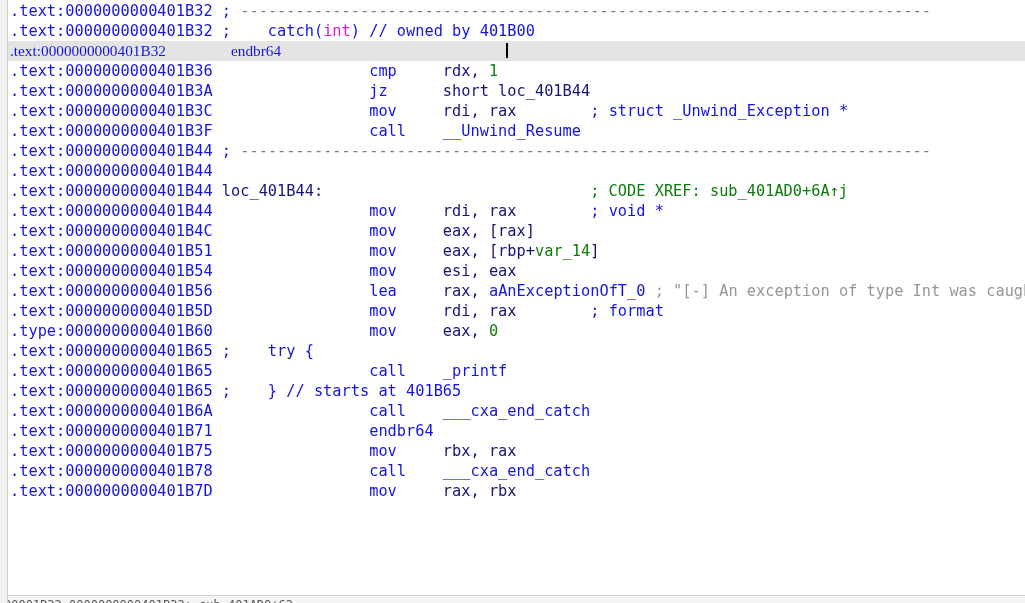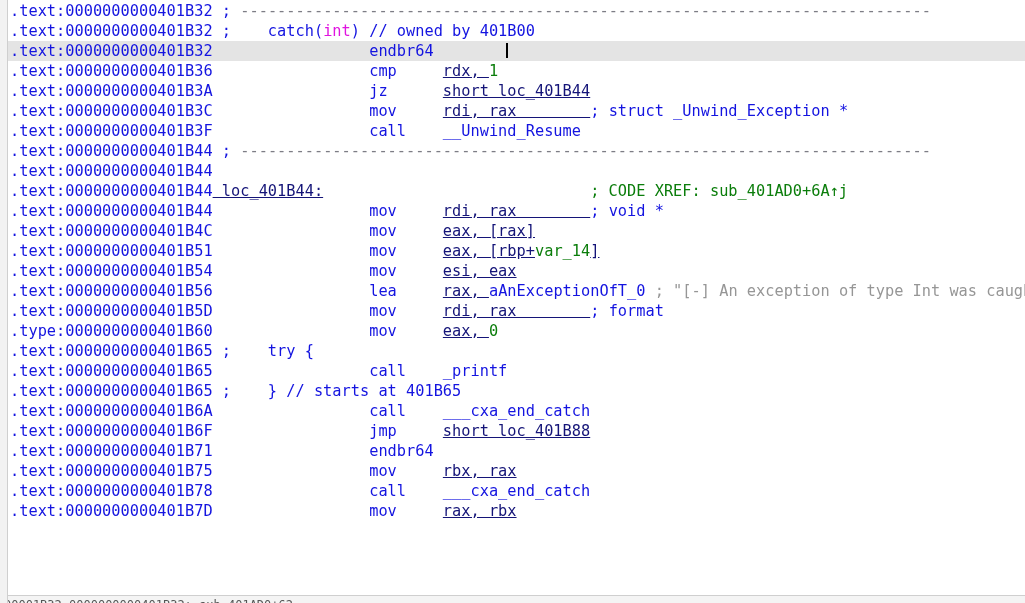".text:0000000000401B32 endbr64" .line.hl { font-family: none -> Liberation Serif, serif }
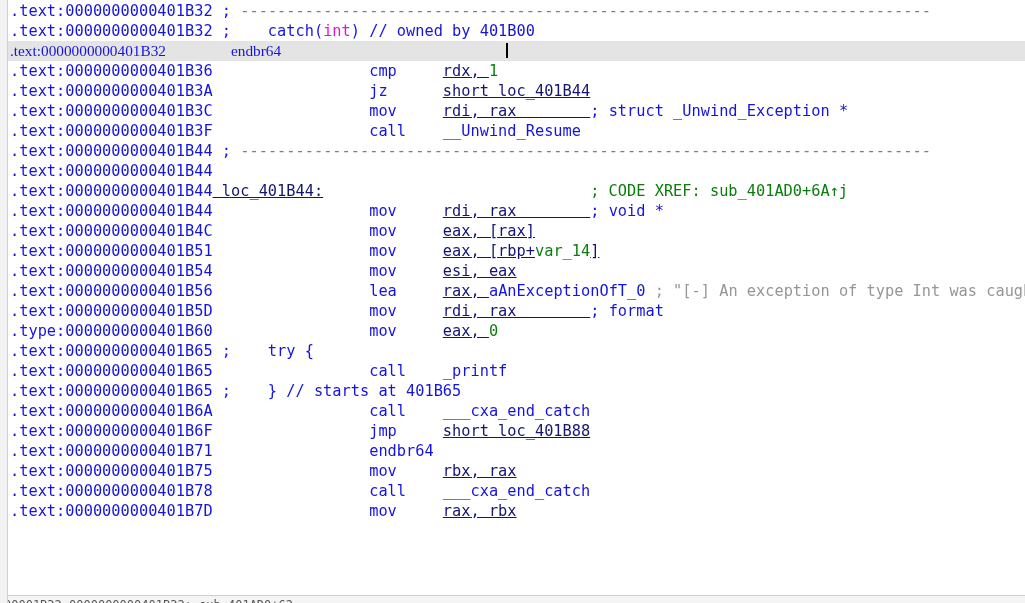"rdx," .c-navy { text-decoration: underline -> none }
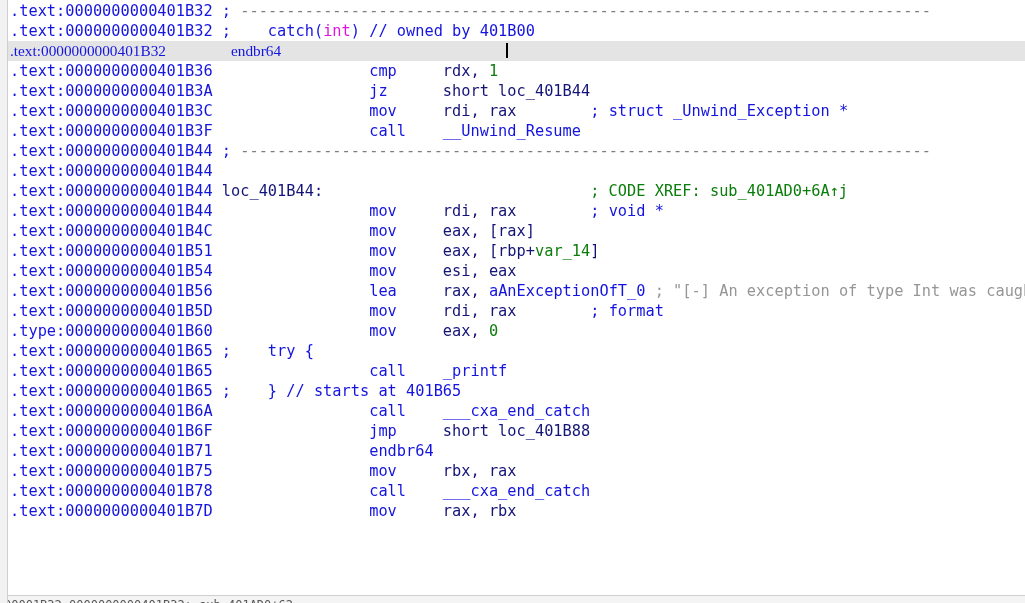".text:0000000000401B6F jmp short" div.line { html: <div><span>.text:0000000000401B6F</span><span> </span><span>jmp </span><span>short loc_401B88</span></div> -> none }
